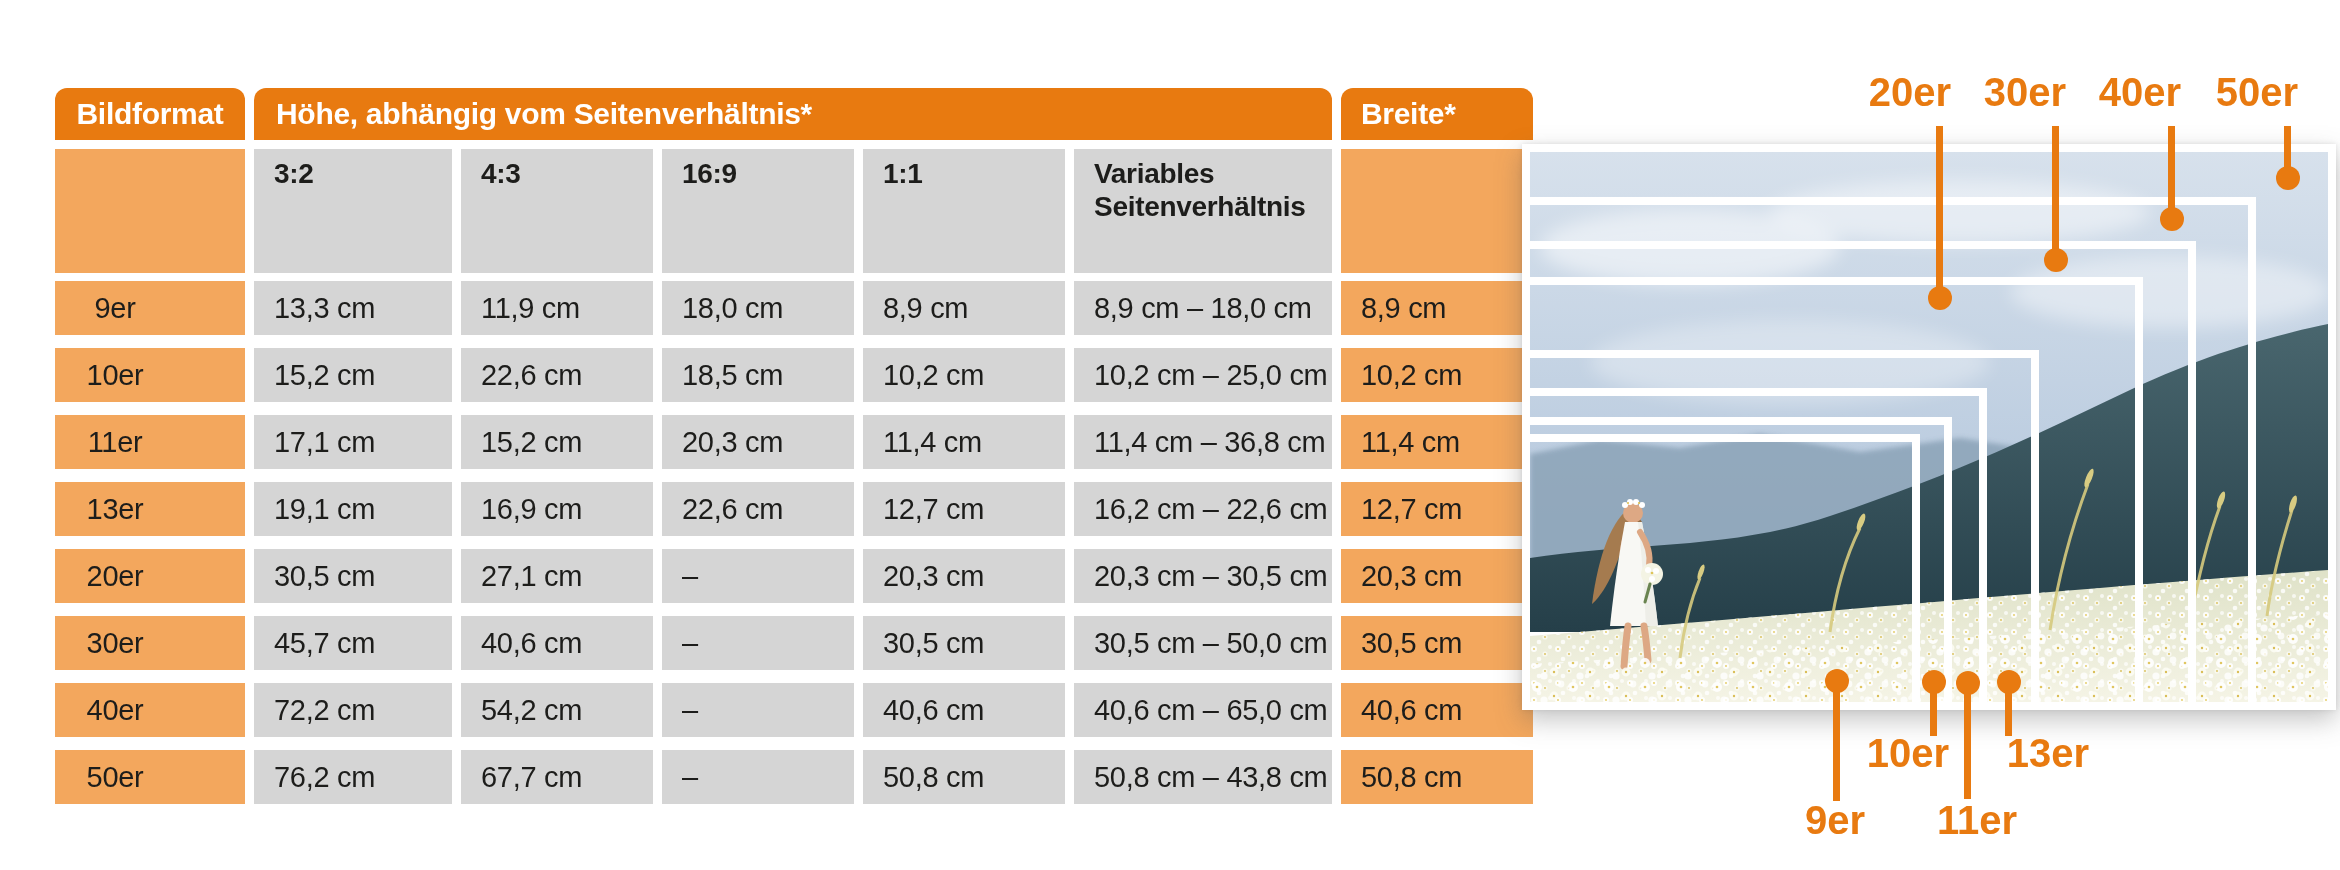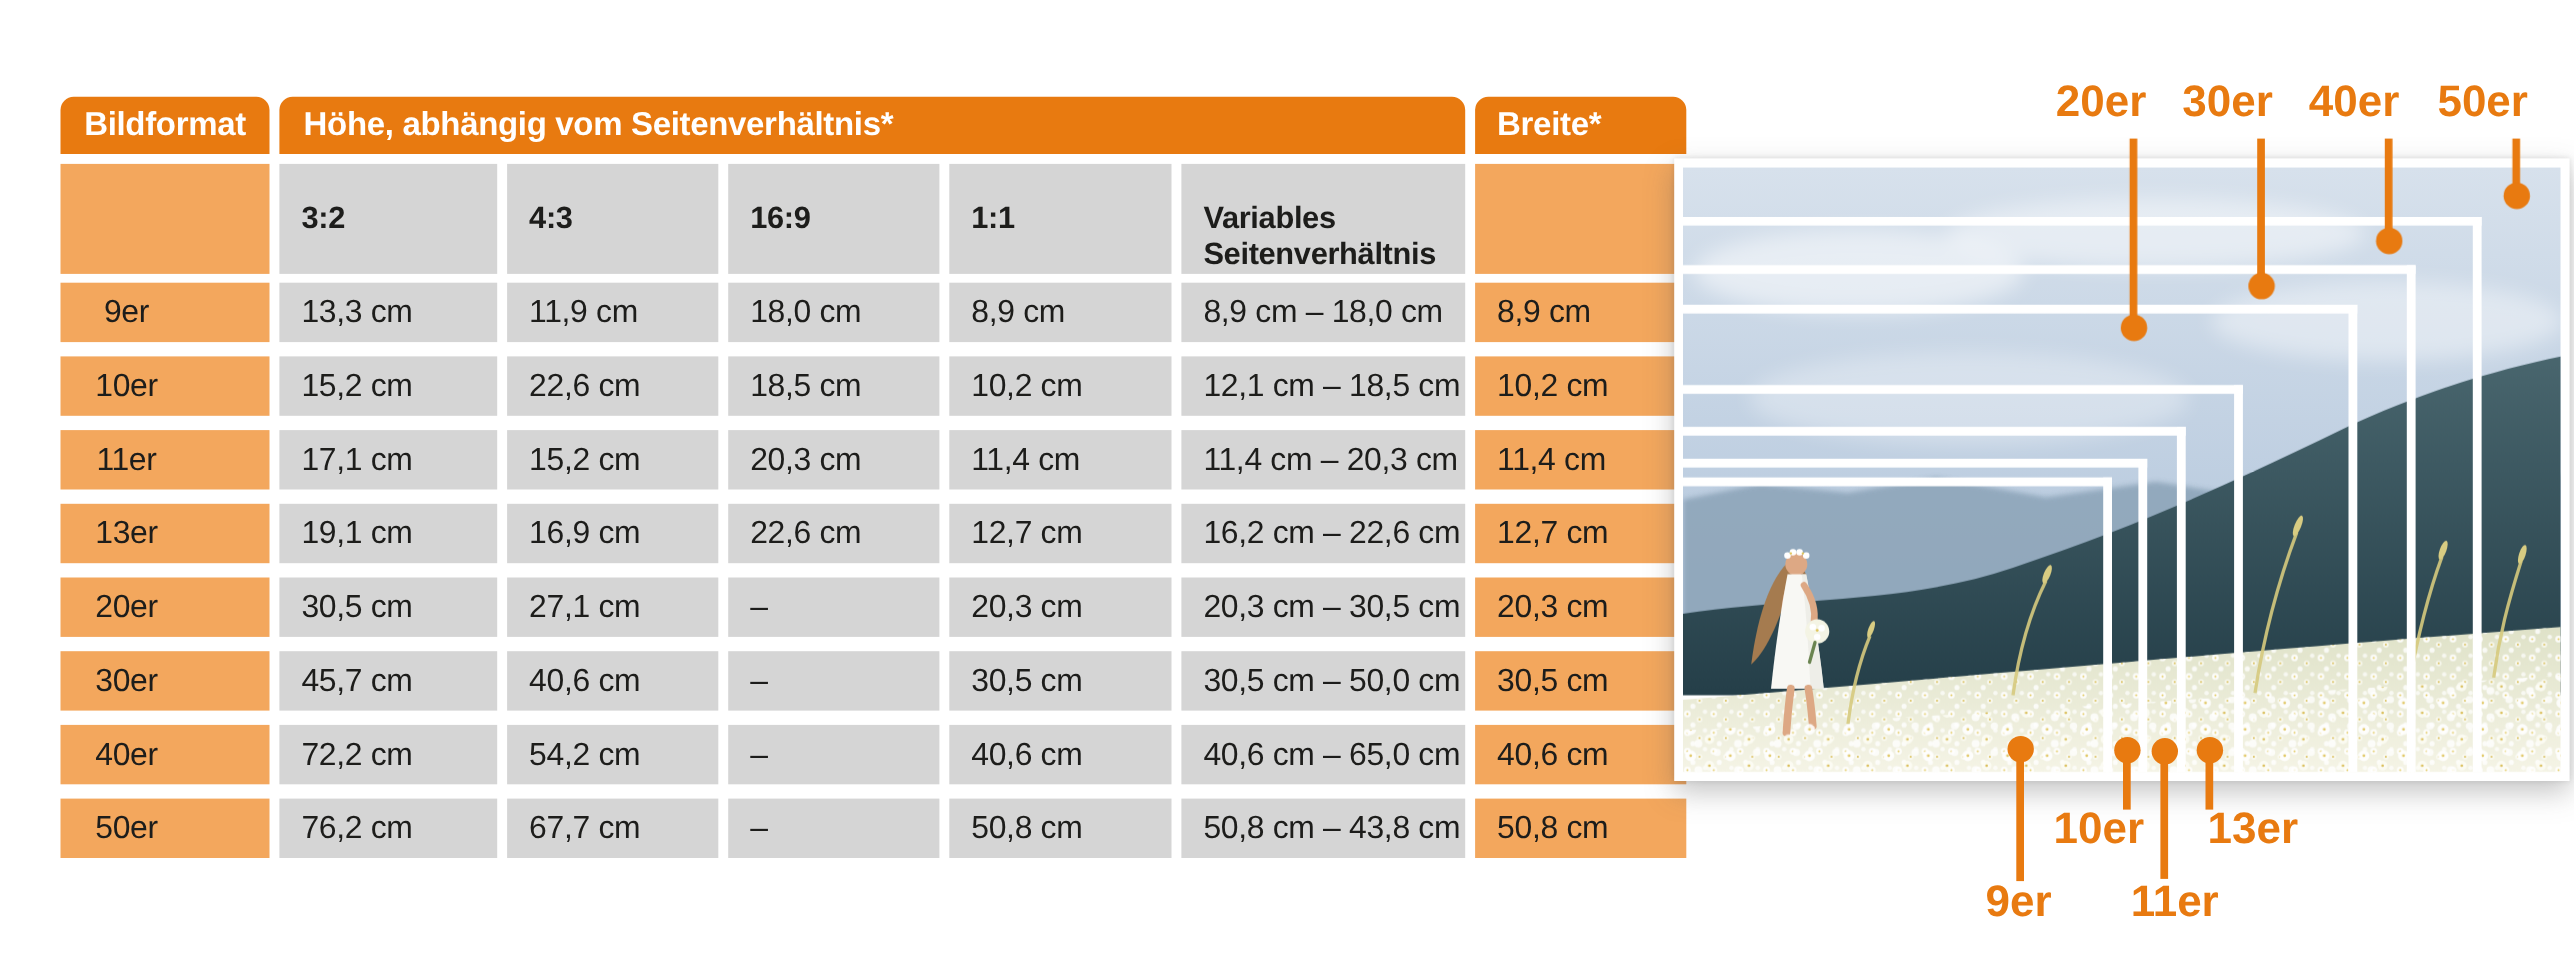"3:2" .cell.subc { height: 100px -> 124px; padding-top: 32px -> 8px }
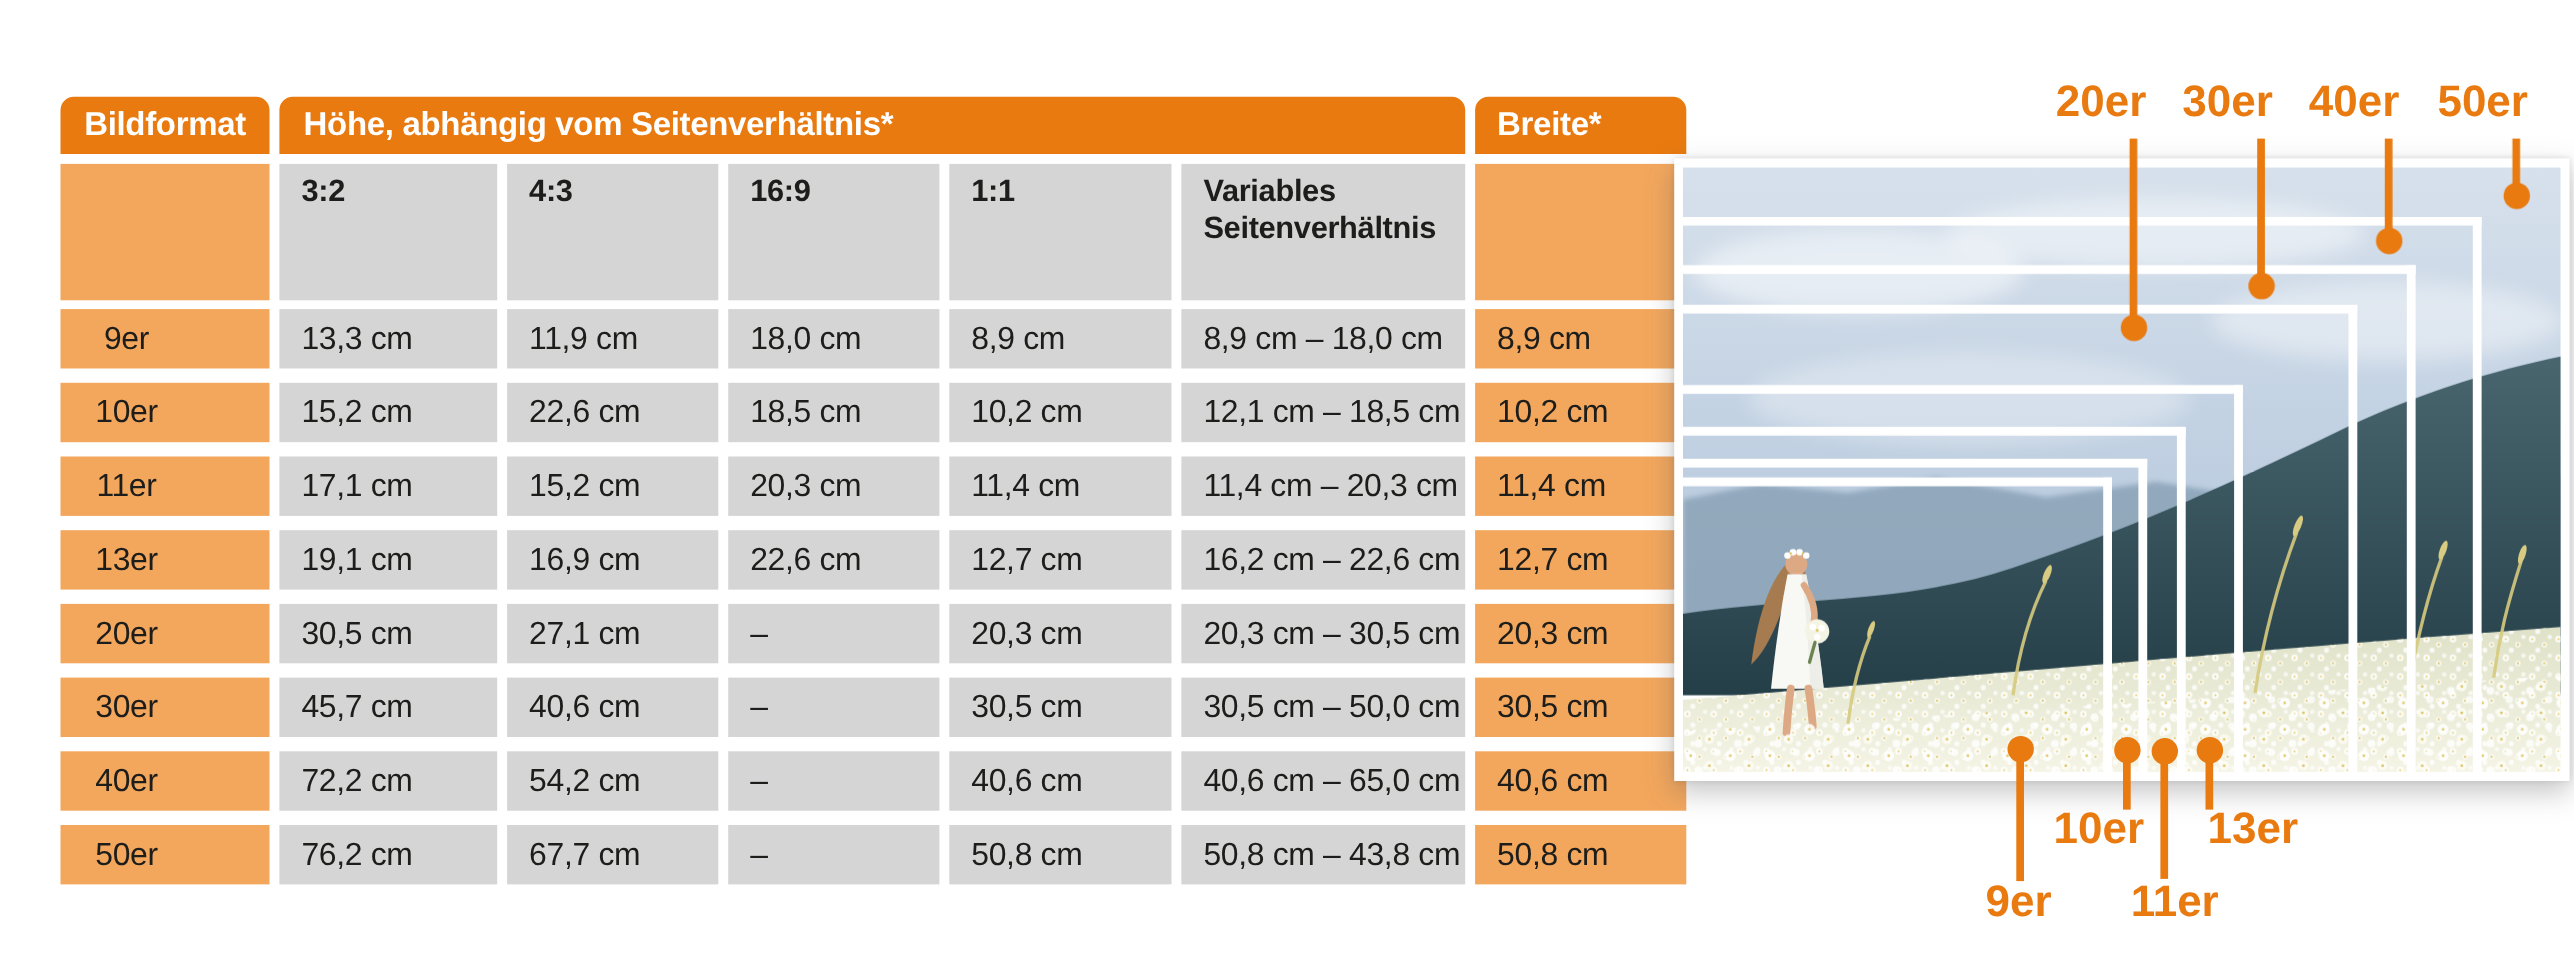"12,1 cm – 18,5 cm" div.cell { text: 12,1 cm – 18,5 -> 10,2 cm – 25,0 }
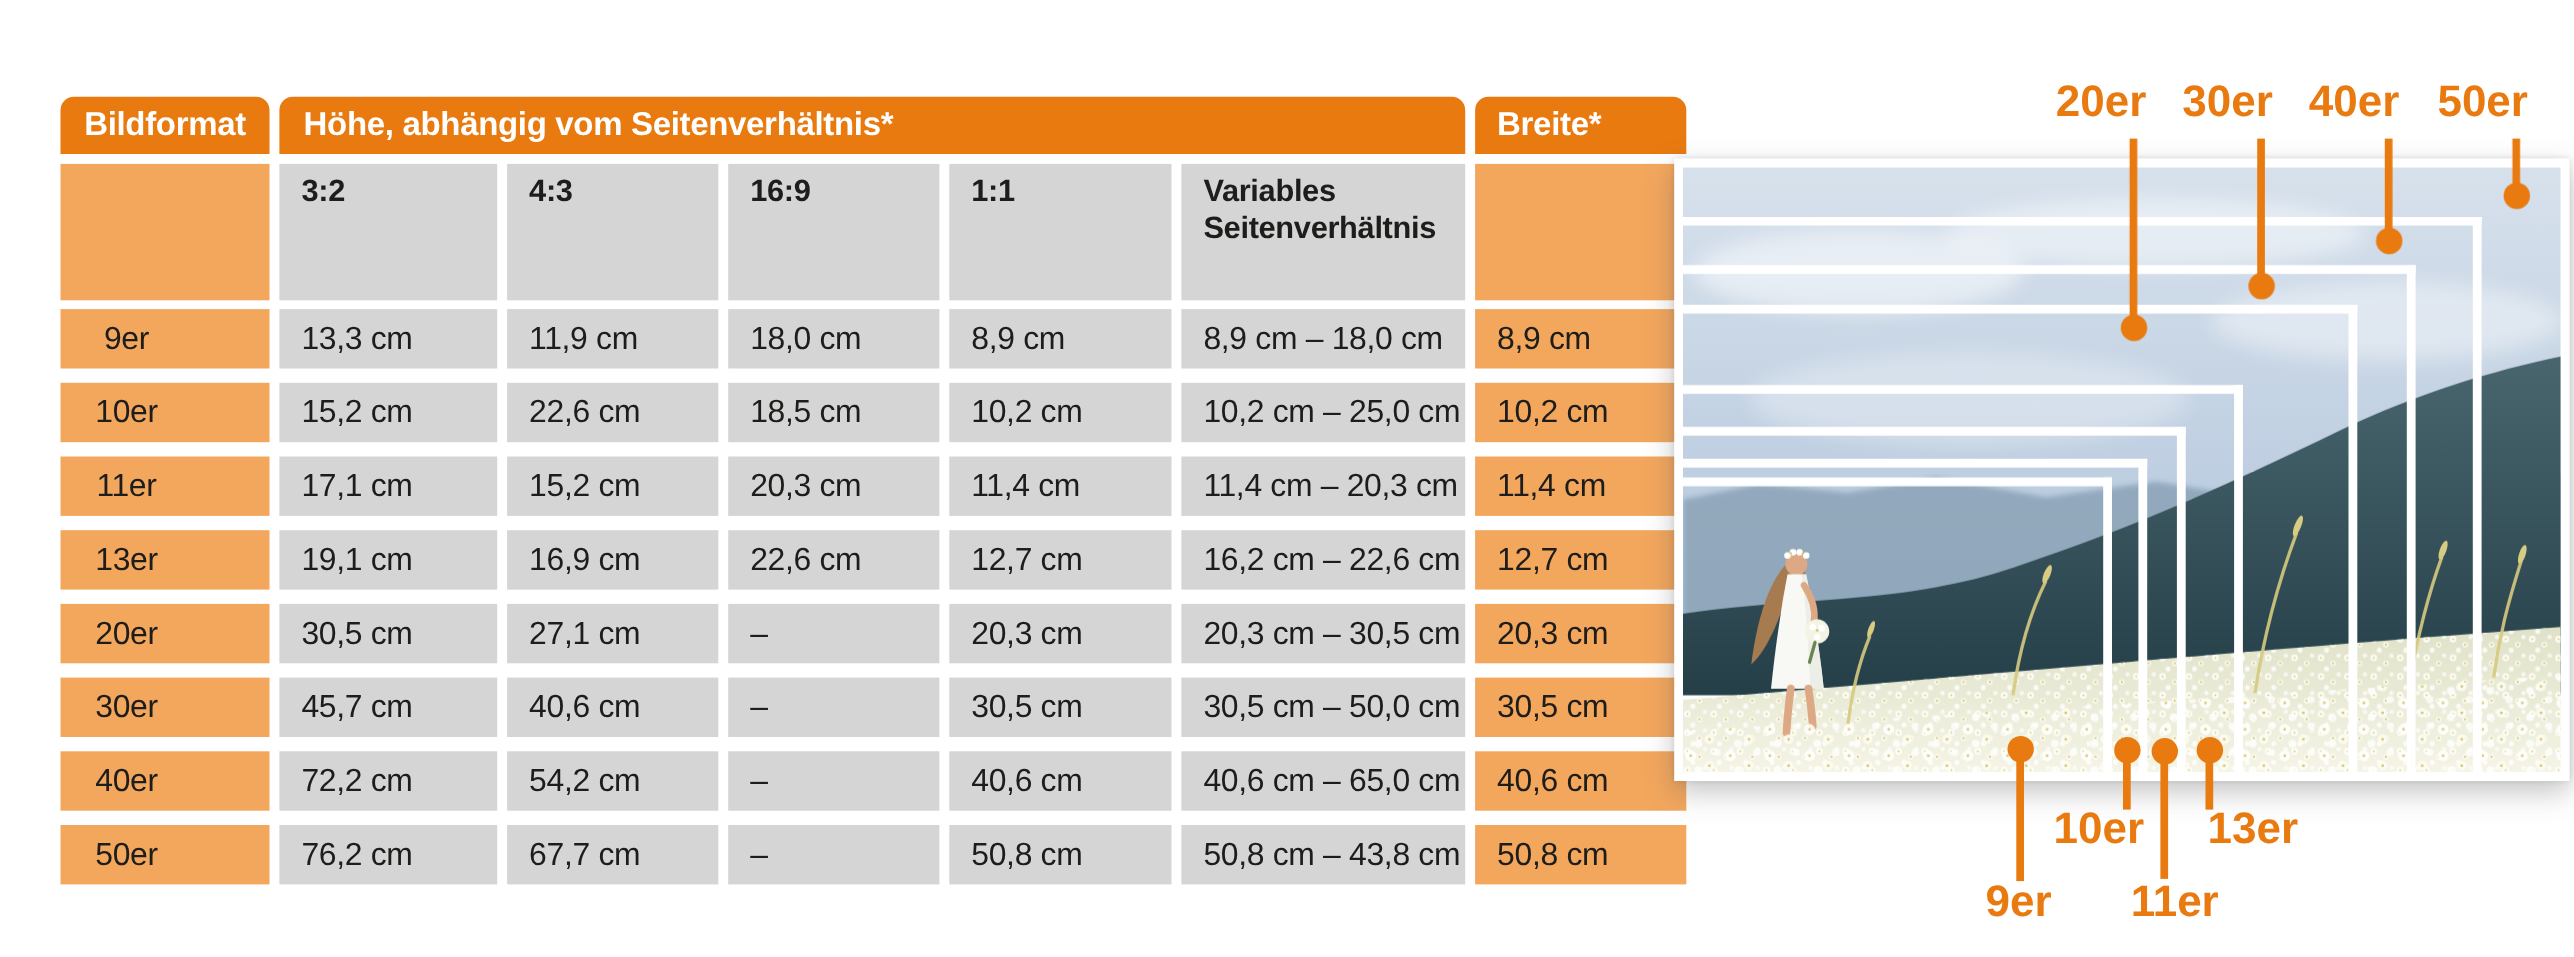"11,4 cm – 20,3 cm" div.cell { text: 20,3 -> 36,8 }
